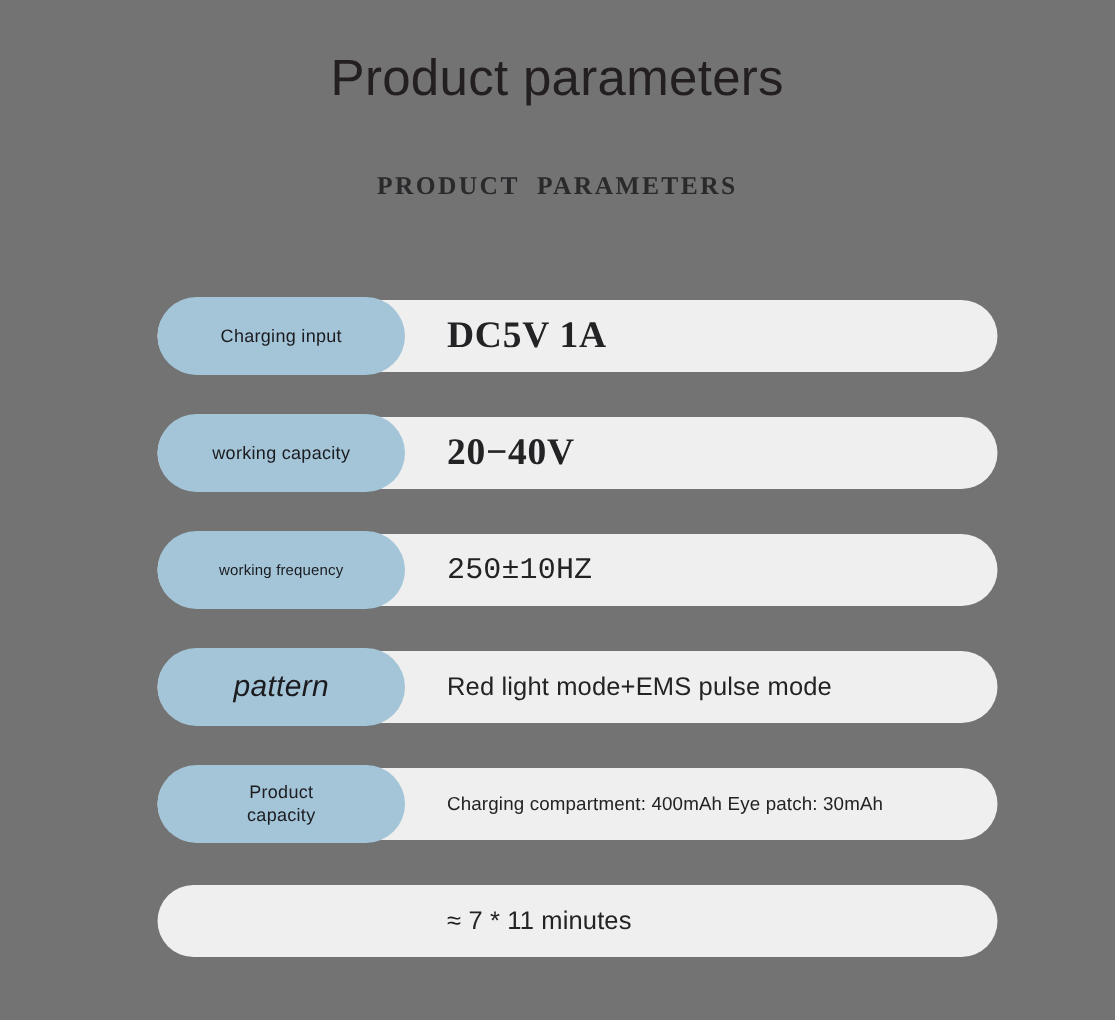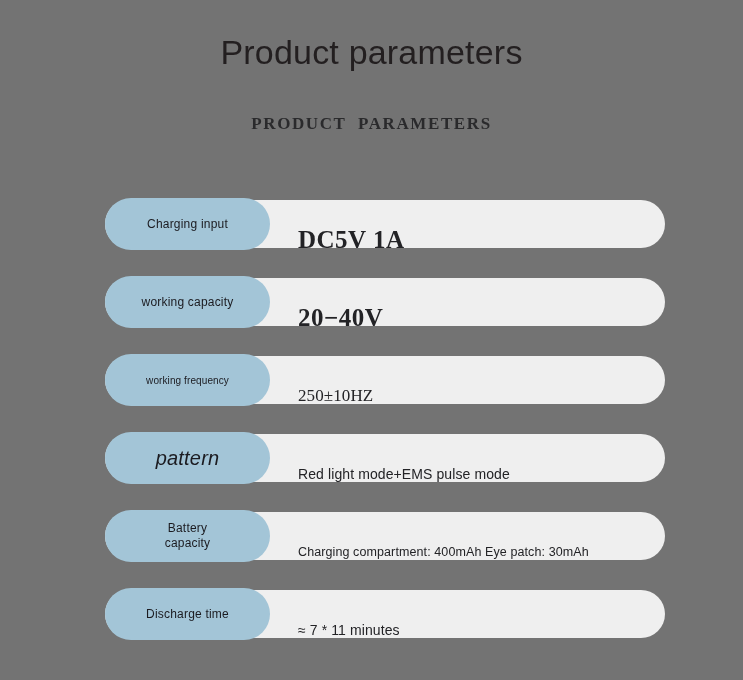"DC5V 1A" .row-value { top: 16px -> 0 }
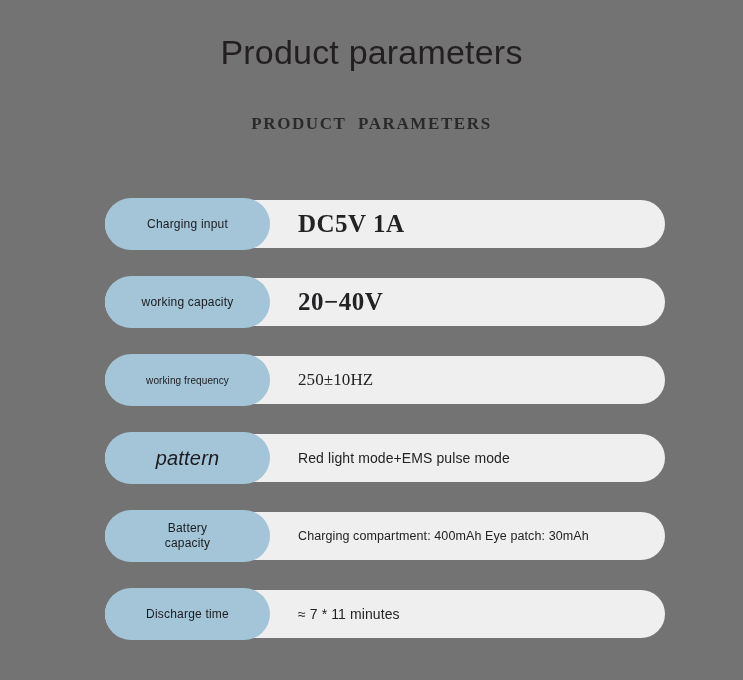"250±10HZ" .row-value.v-sans-lg { font-family: Liberation Serif, serif -> Liberation Mono, monospace; font-size: 17px -> 20px }
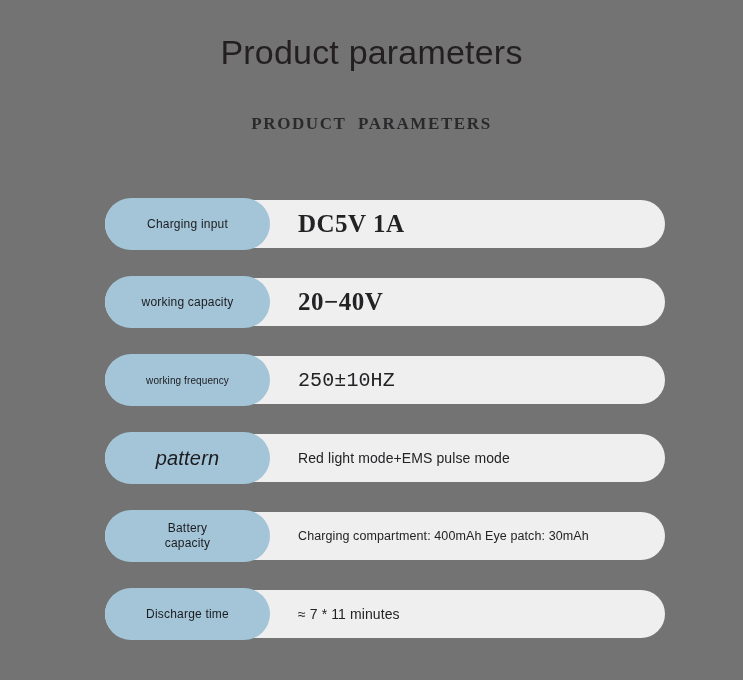"Red light mode+EMS pulse mode" .row-value.v-sans-md { font-size: 14px -> 17px }
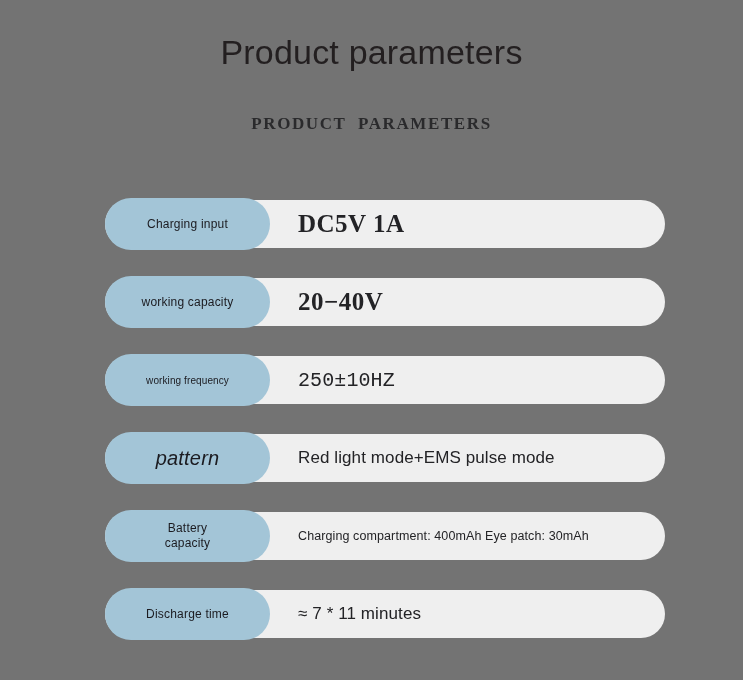"Battery" div.row-label { text: Battery -> Product }
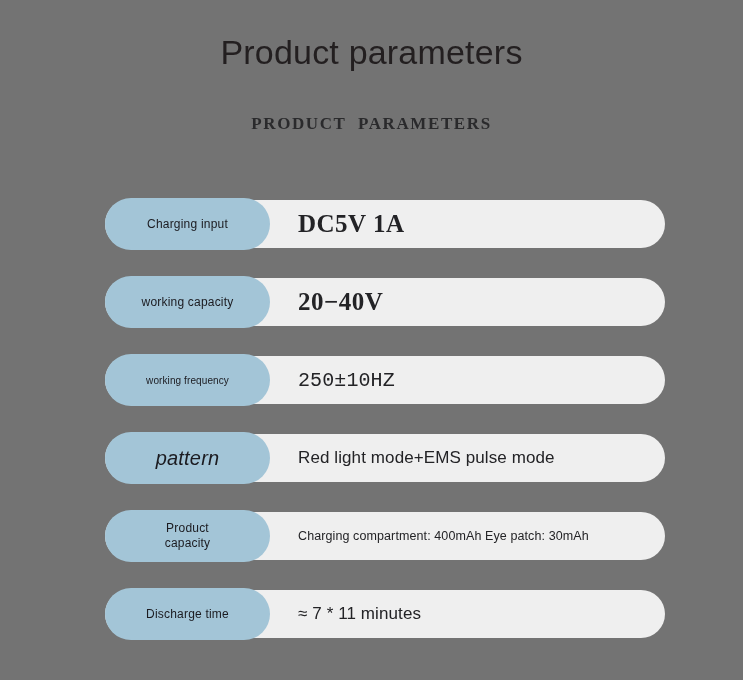"Discharge time" div.row-label { html: <div>Discharge time</div> -> none }
